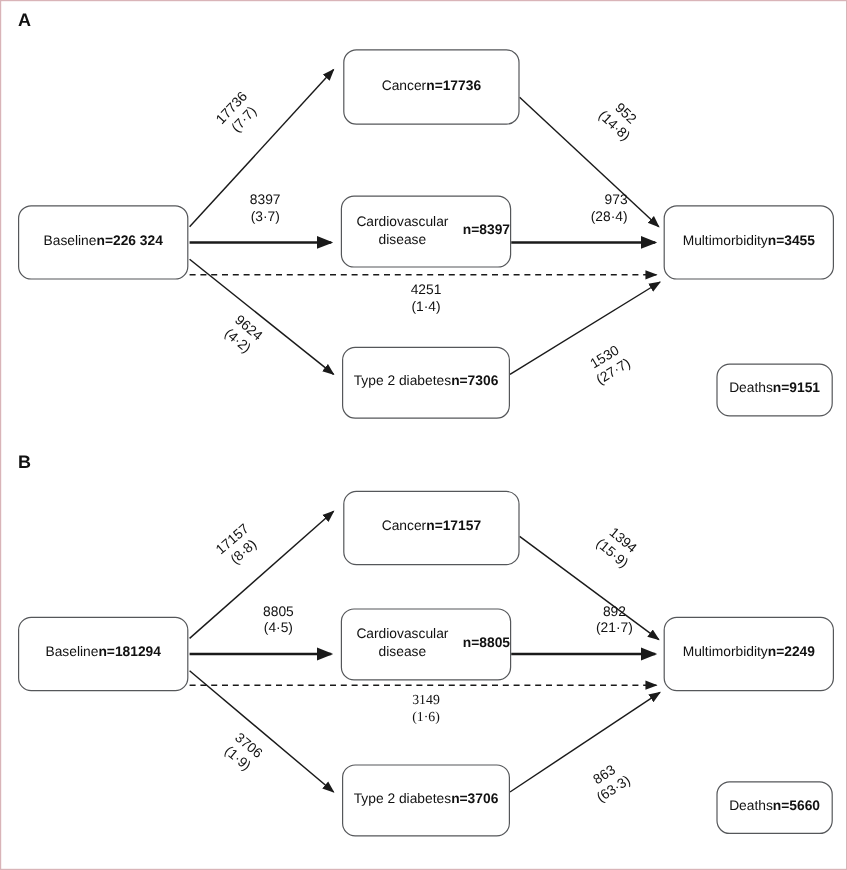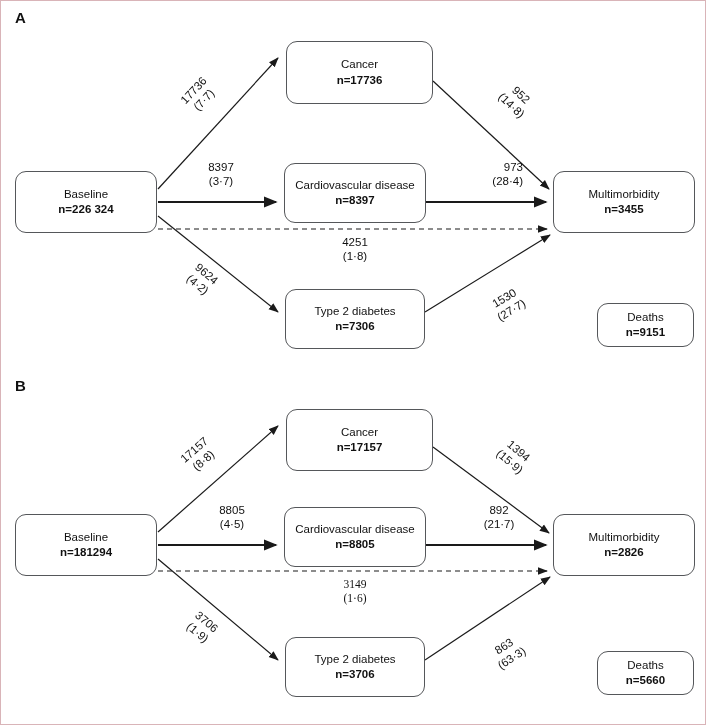"Cancer" .node { flex-direction: column -> row }
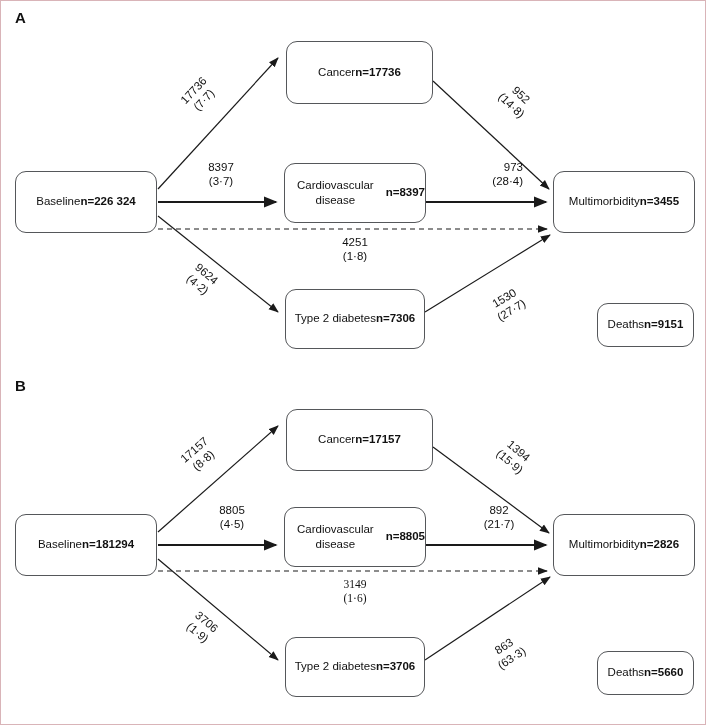"(1·8)" span.lbl-p { text: 8 -> 4 }
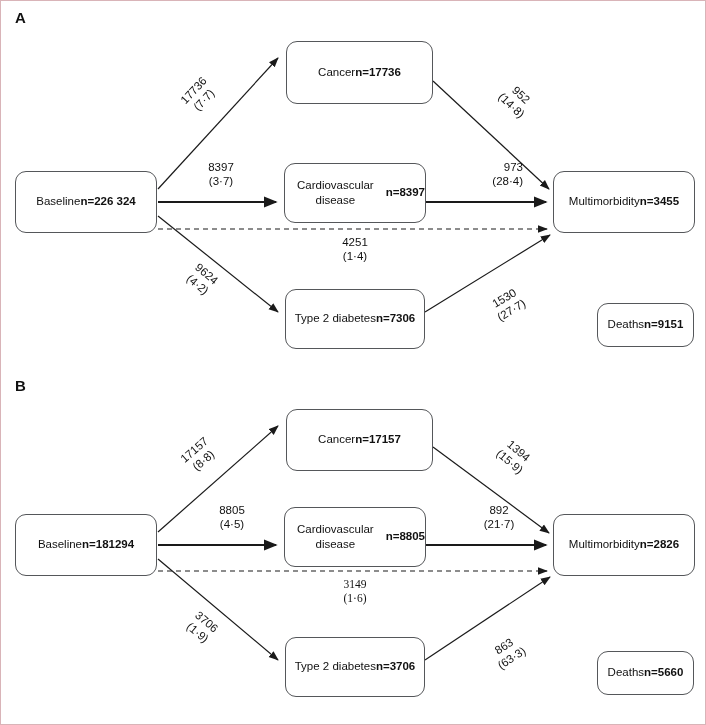"892" div.edge-label { left: 463px -> 476px }
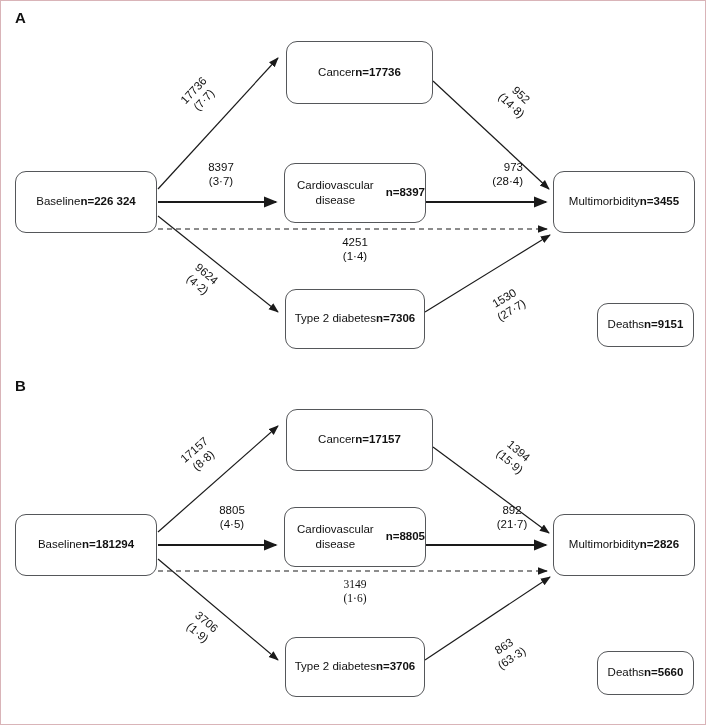"n=2826" span.n-count { text: 2826 -> 2249 }
